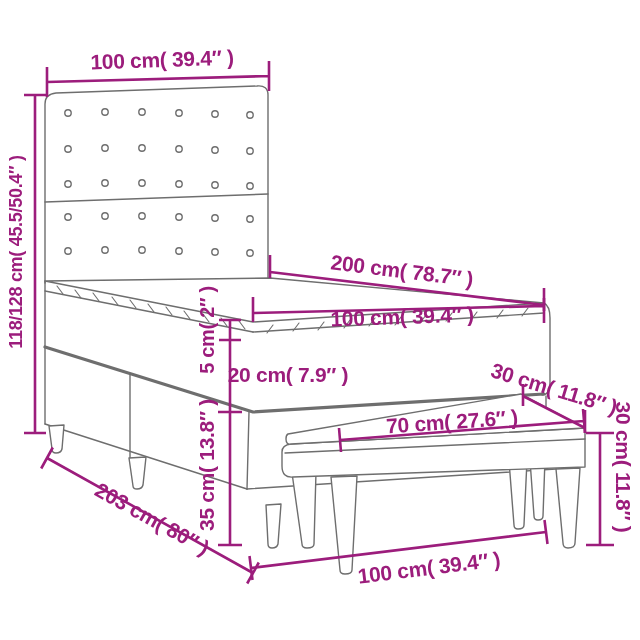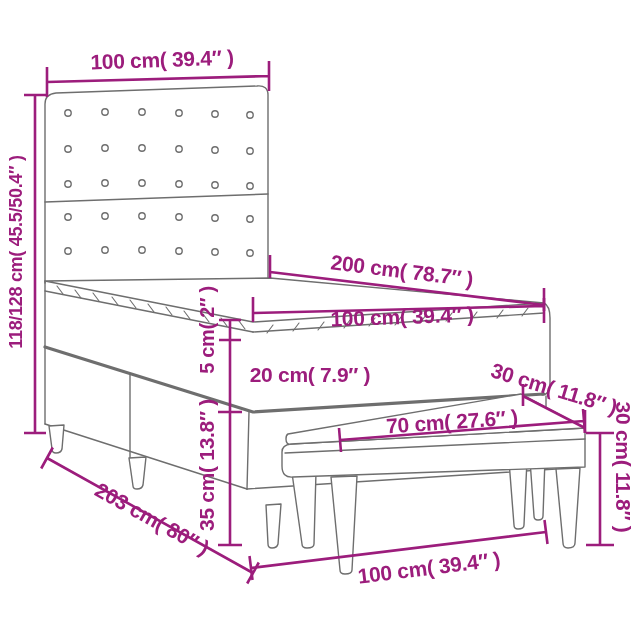"20 cm( 7.9″ )" div.lbl { left: 310px -> 288px }
